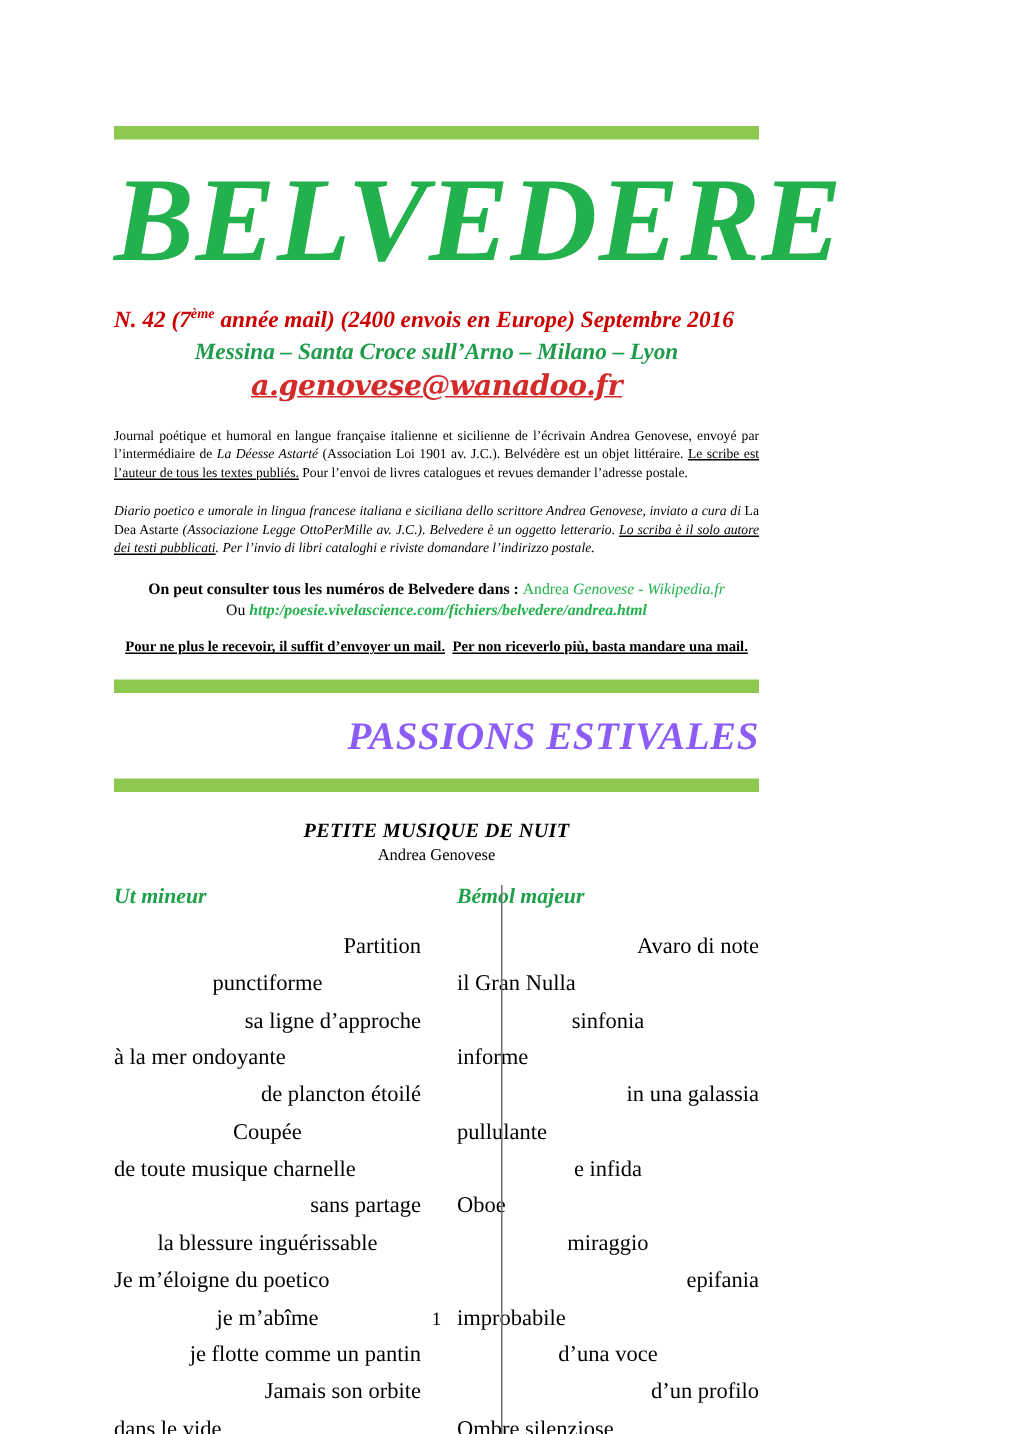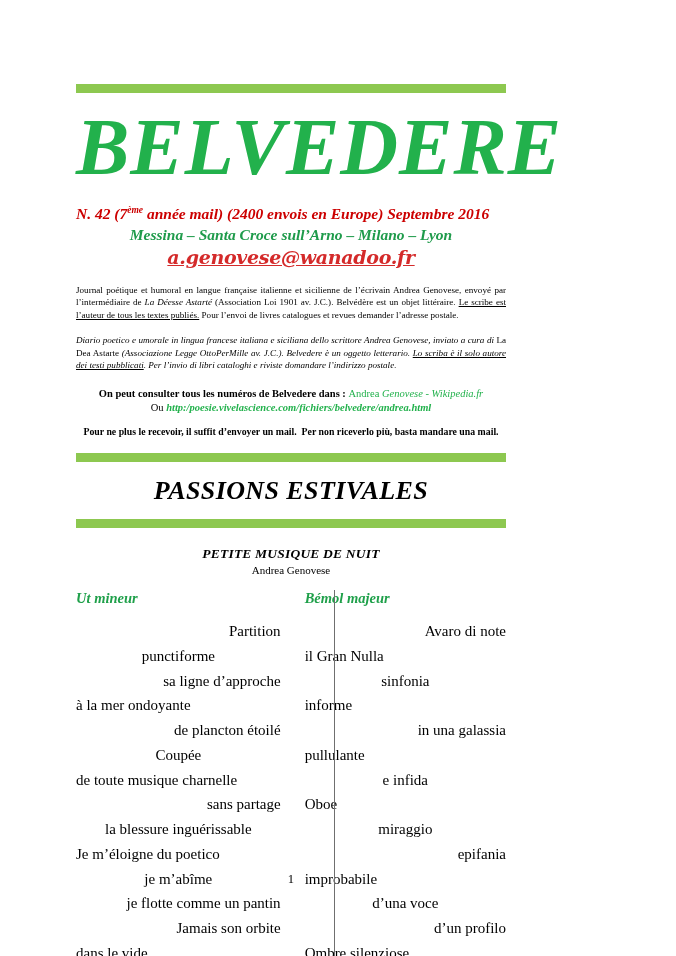"Pour ne plus le recevoir," .links .l3 span { text-decoration: none -> underline }
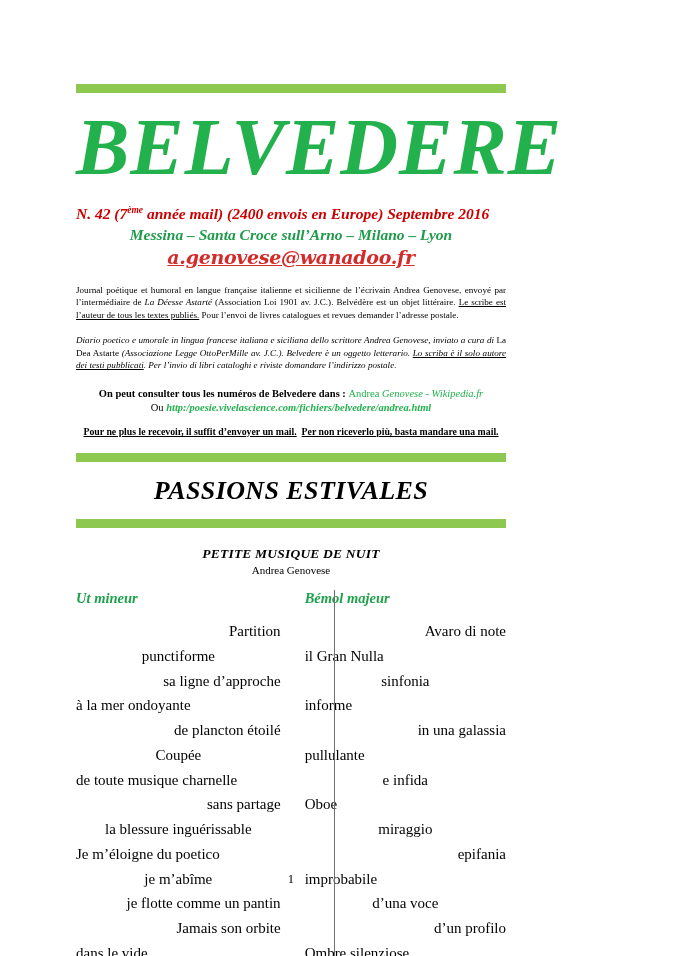"PASSIONS ESTIVALES" .section-title { color: #000000 -> #8b5cf6; text-align: center -> right }
